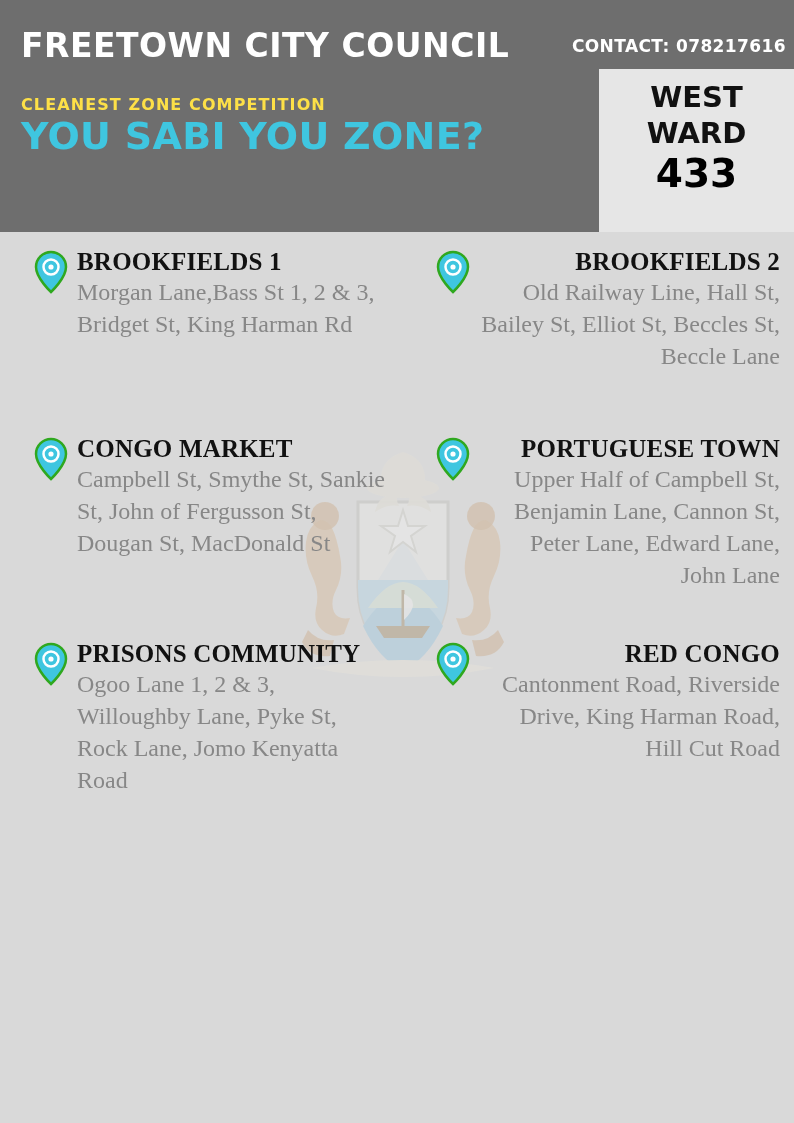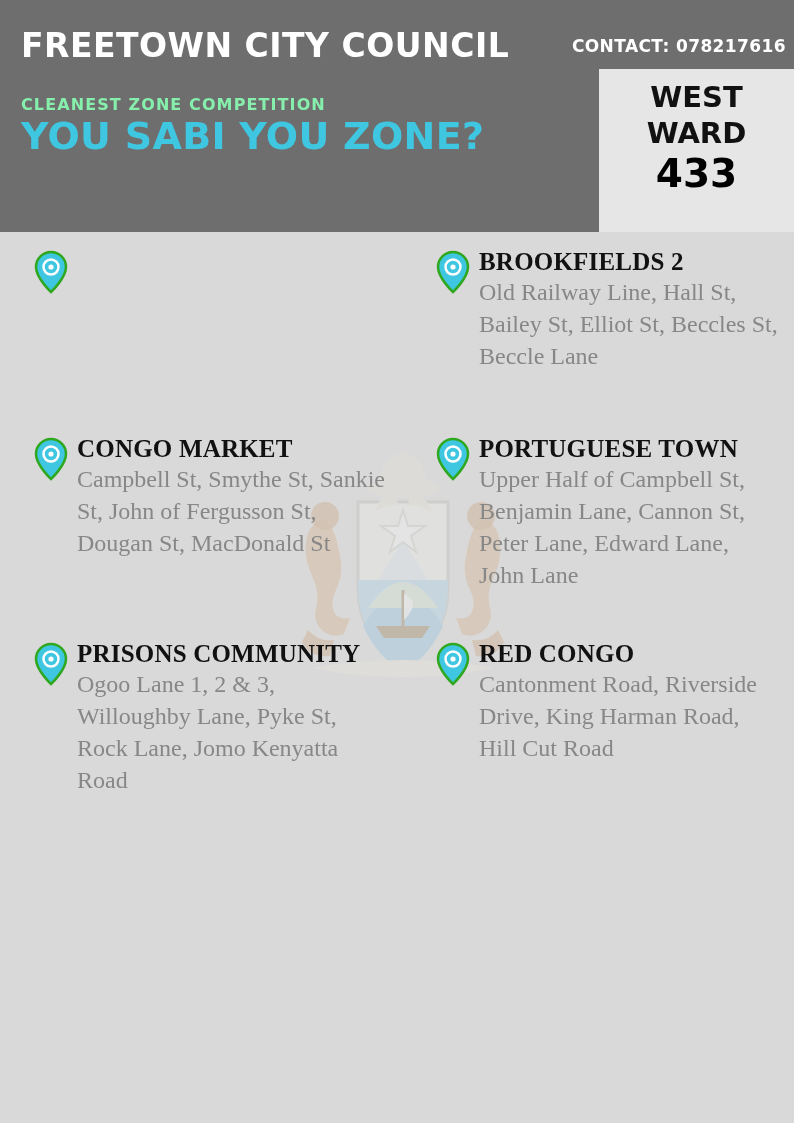"CLEANEST ZONE COMPETITION" .subtitle { color: #86efac -> #fde047 }
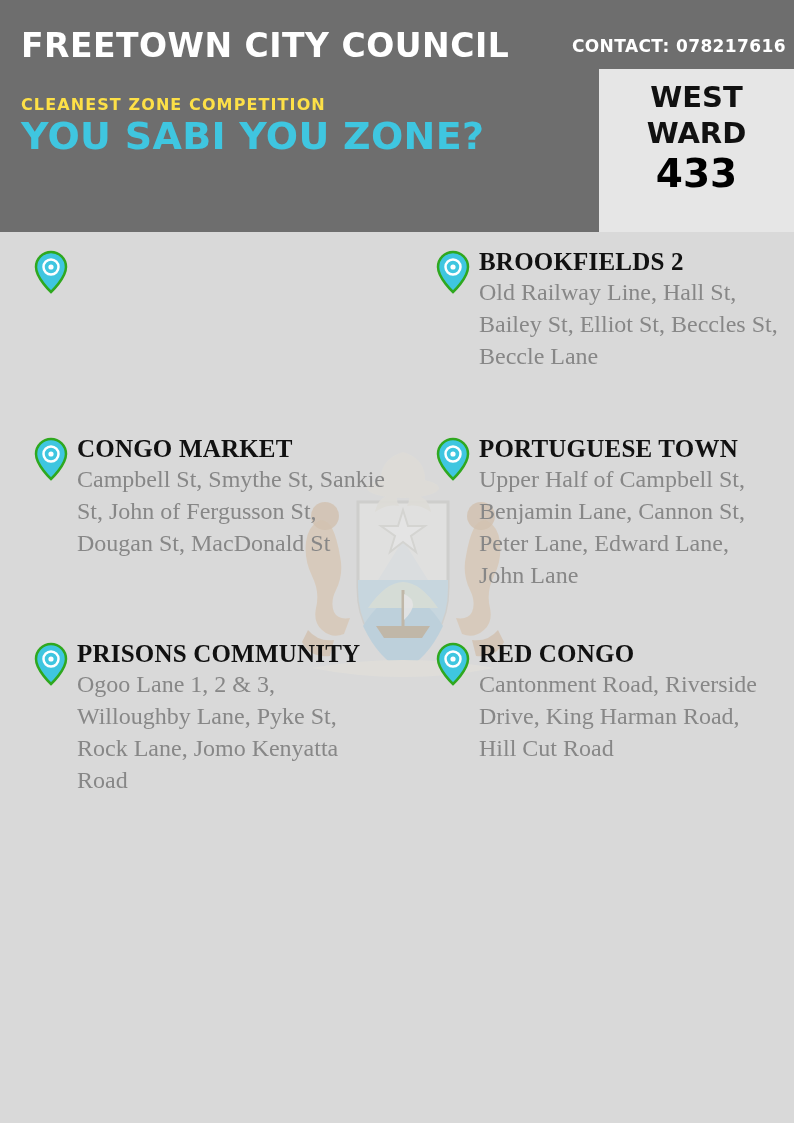"BROOKFIELDS 1" div.zone-text { html: none -> <div> <div>BROOKFIELDS 1</div> <div>Morgan Lane,Bass St 1, 2 &amp; 3, Bridget St, King Harman Rd</div> </div> }
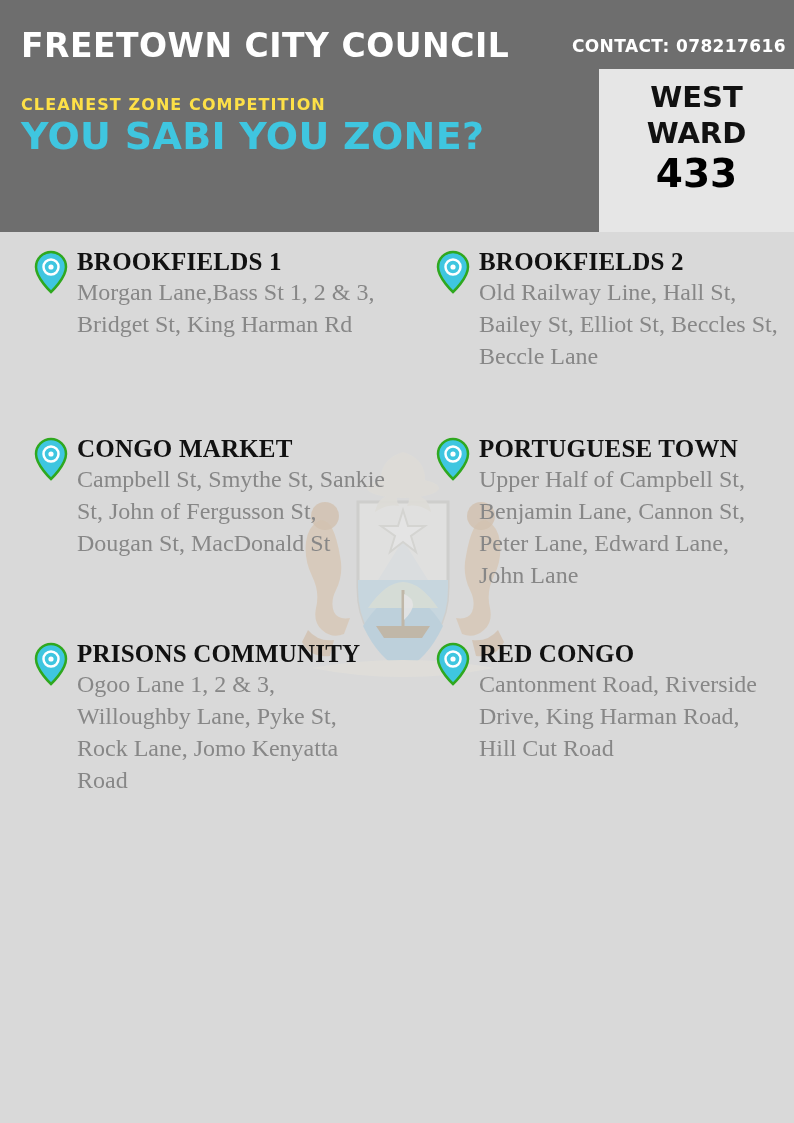"BROOKFIELDS 2" .zone.right { text-align: none -> right }
